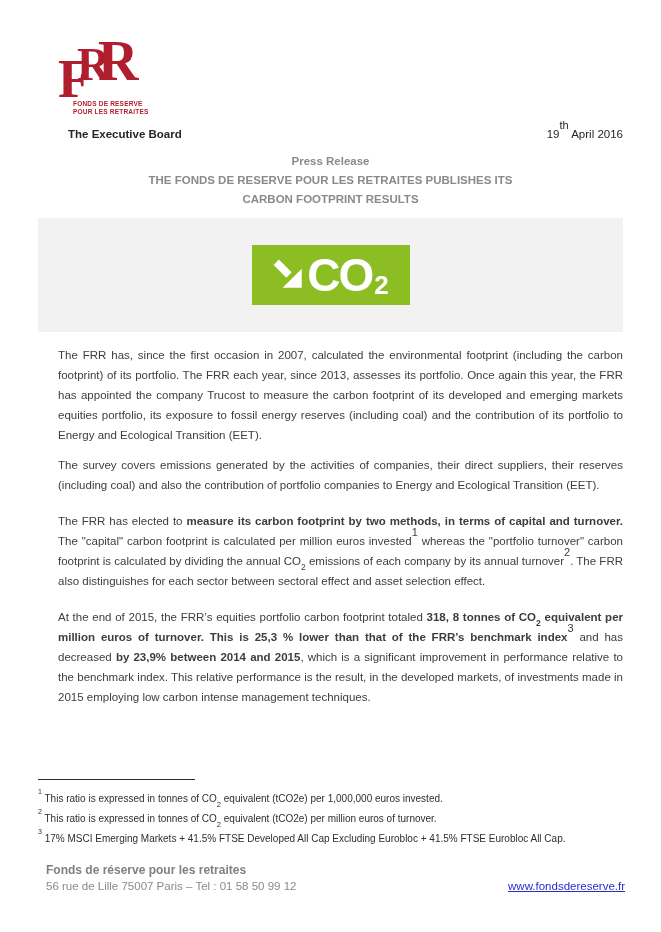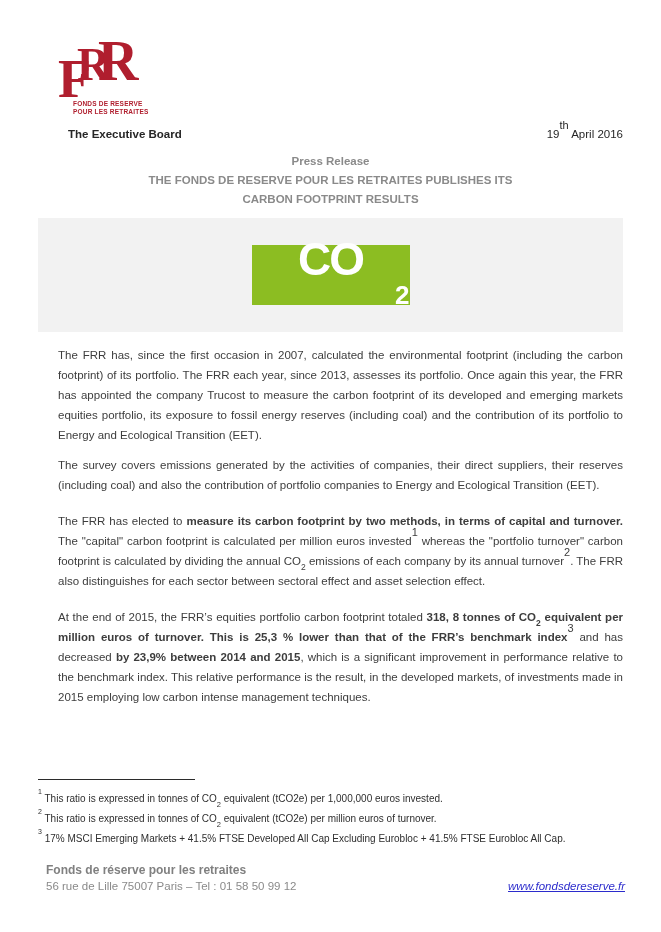"CO" .co2-badge { flex-direction: column -> none }
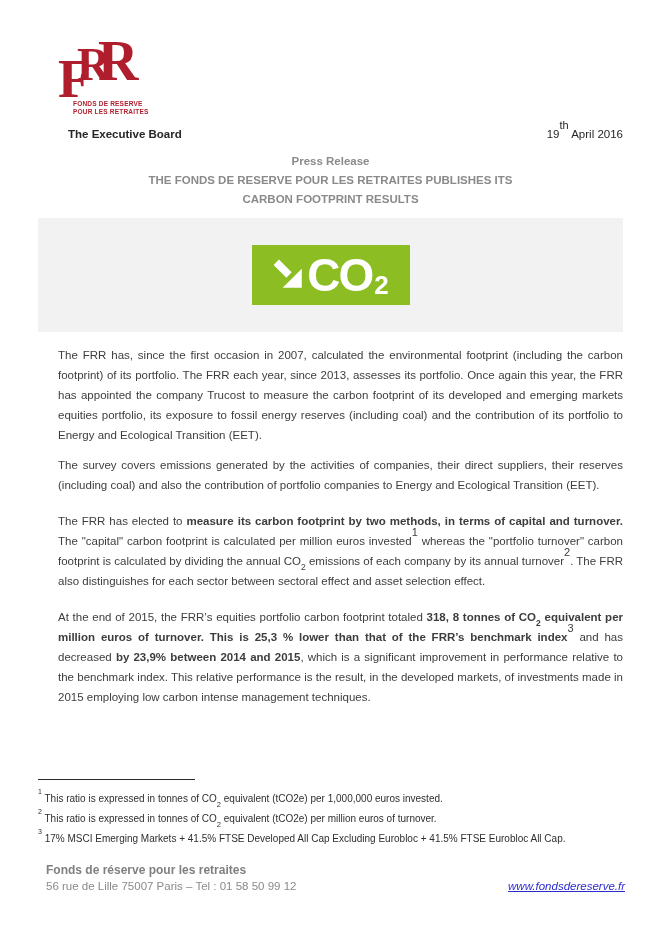"www.fondsdereserve.fr" .footer a.site { font-style: italic -> none }
